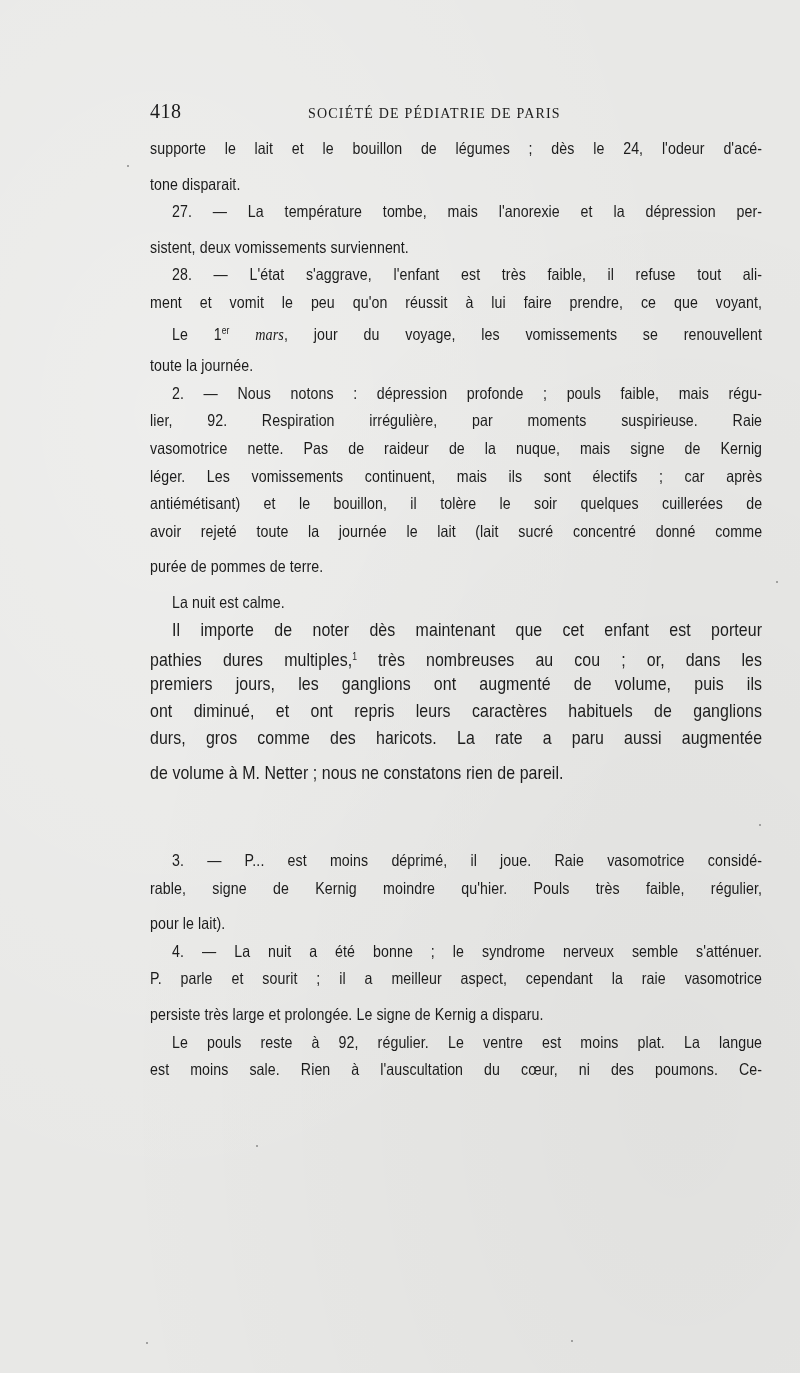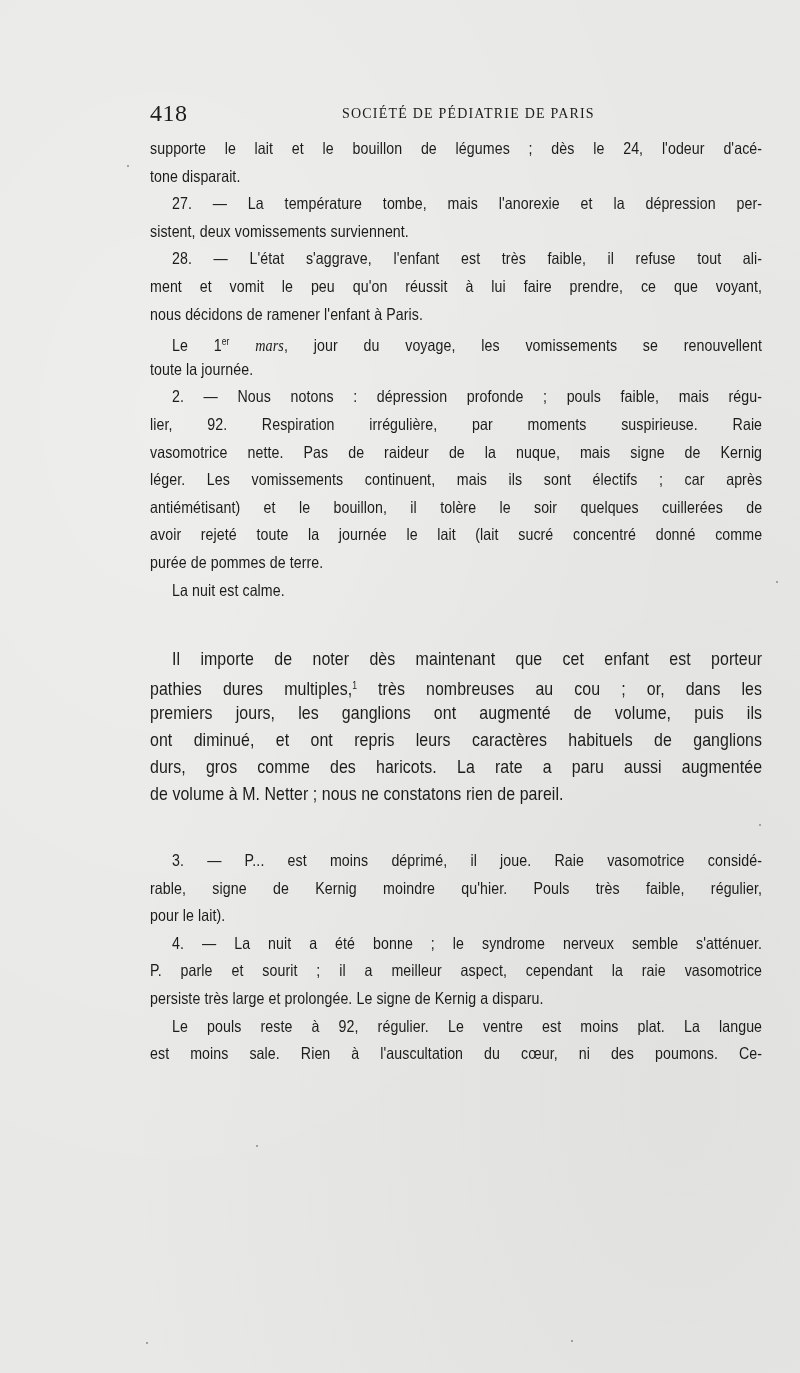"418" .page-number { font-size: 24px -> 20px }
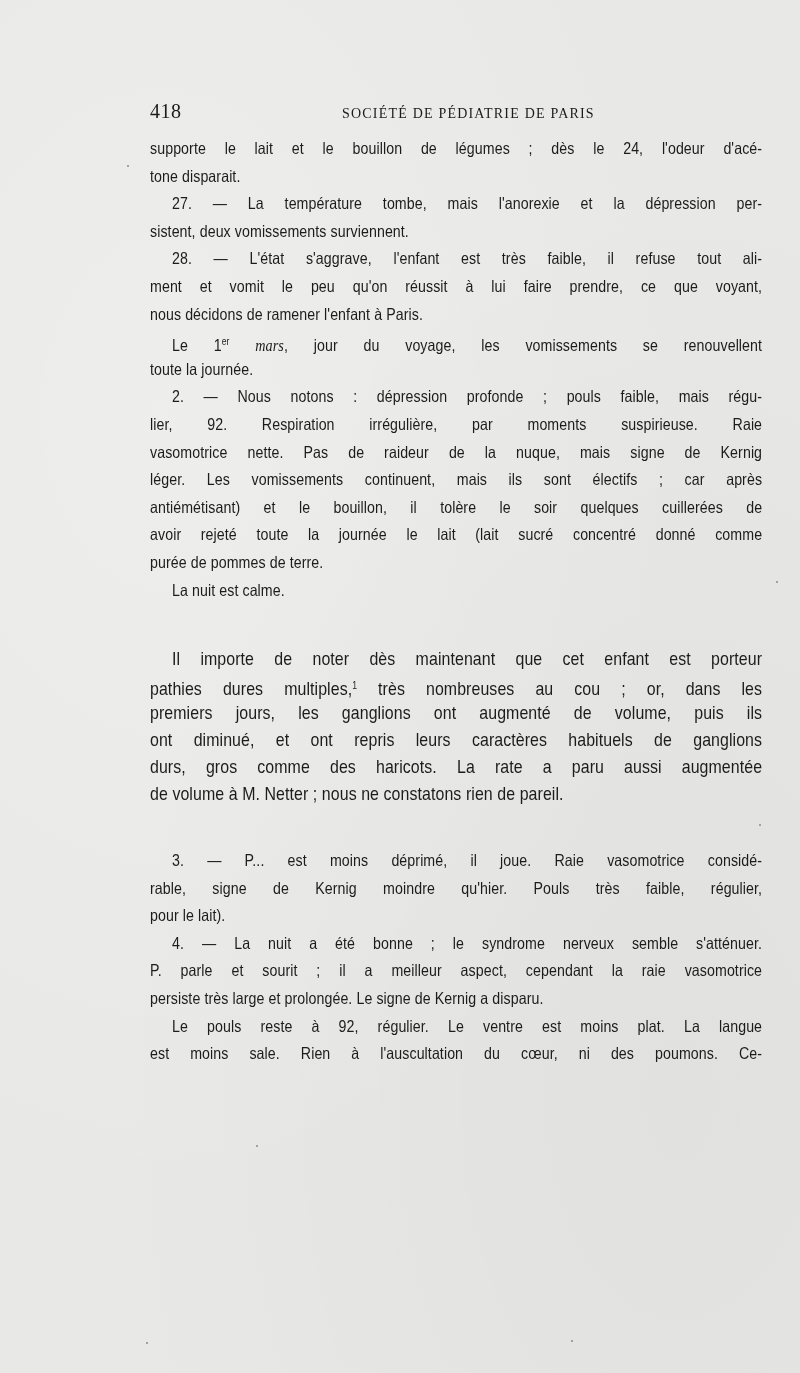"SOCIÉTÉ DE PÉDIATRIE DE PARIS" .running-title { margin-left: 34px -> none }
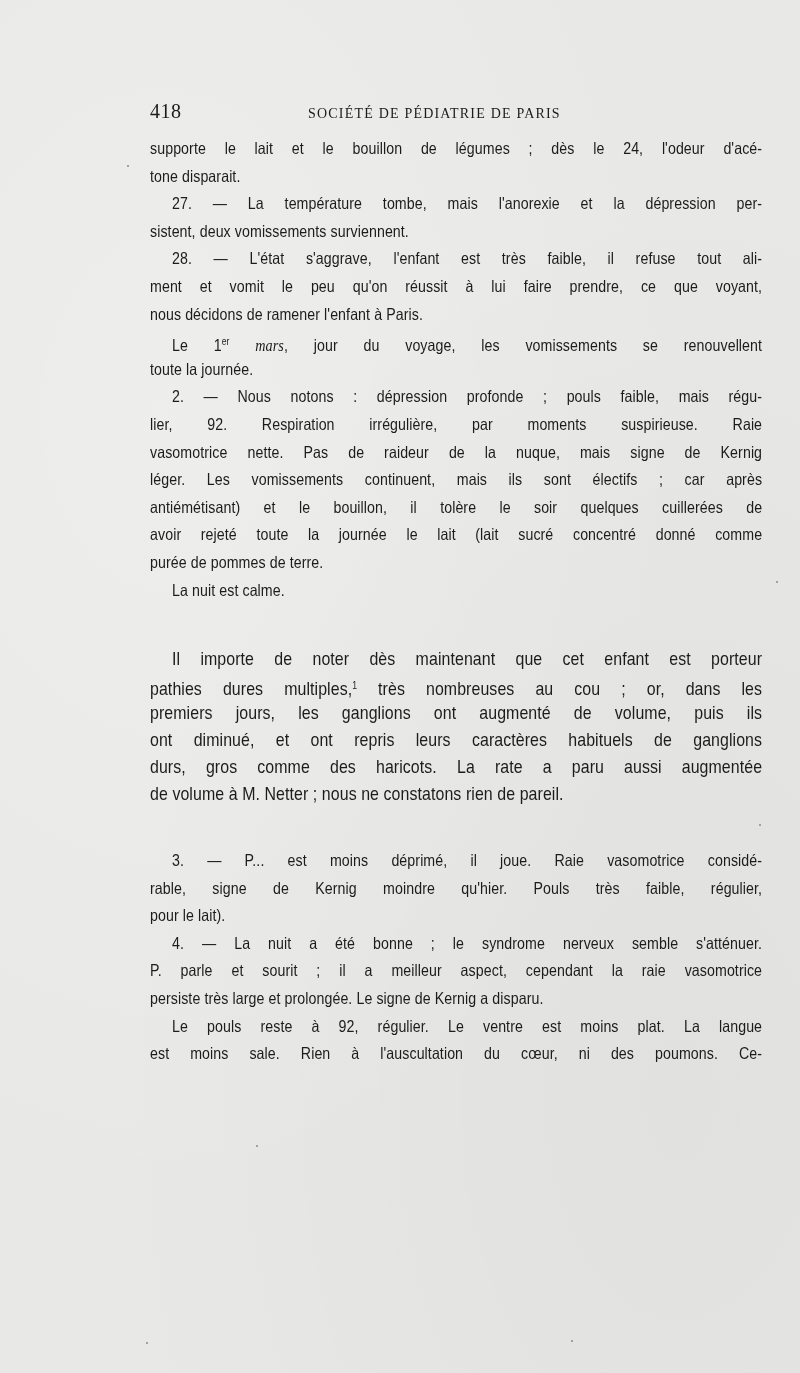"tone disparait." .line.last { margin-top: none -> 8px }
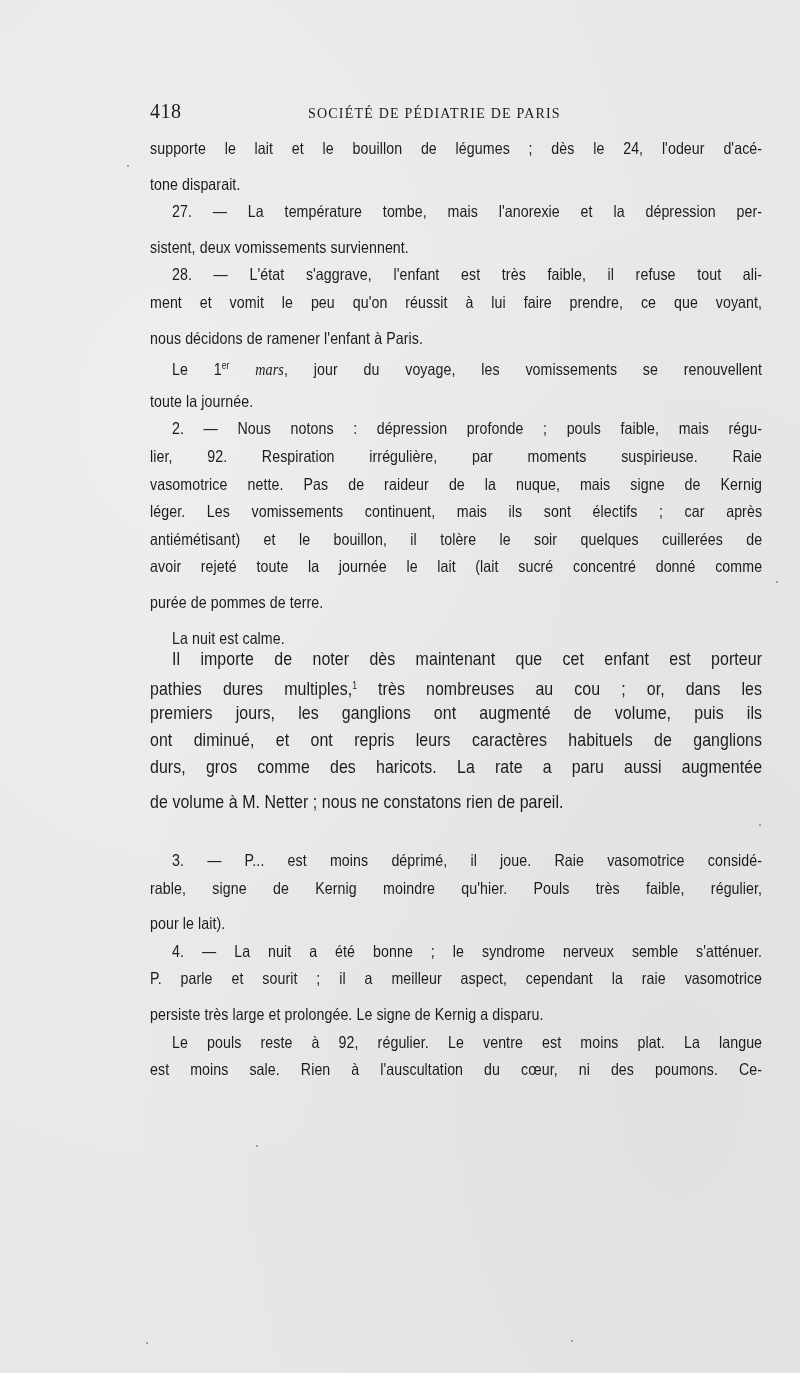"nous décidons de ramener l'enfant" span.line { html: <span><span>nous décidons de ramener l'enfant à Paris.</span></span> -> none }
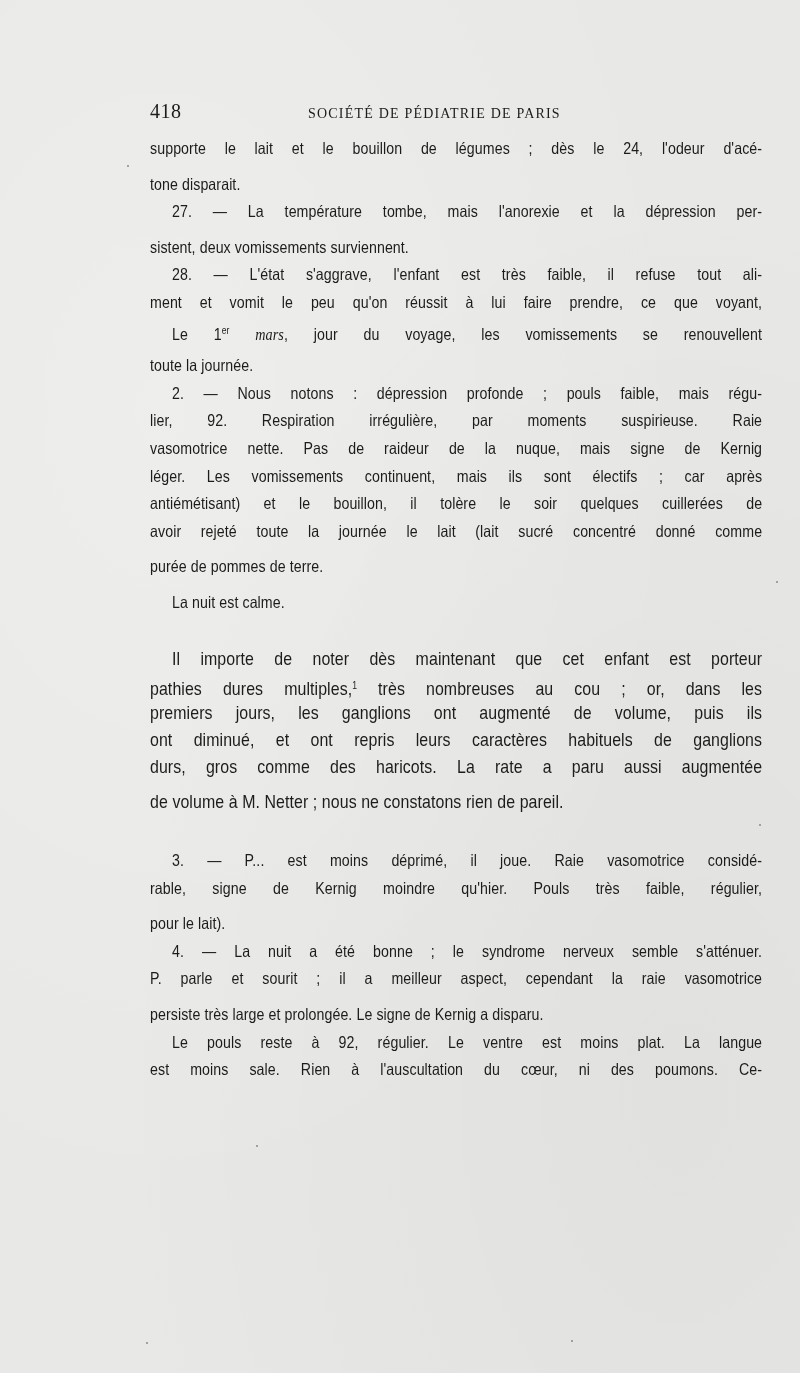"Il importe de noter dès" .block-b { top: 645px -> 616px }
